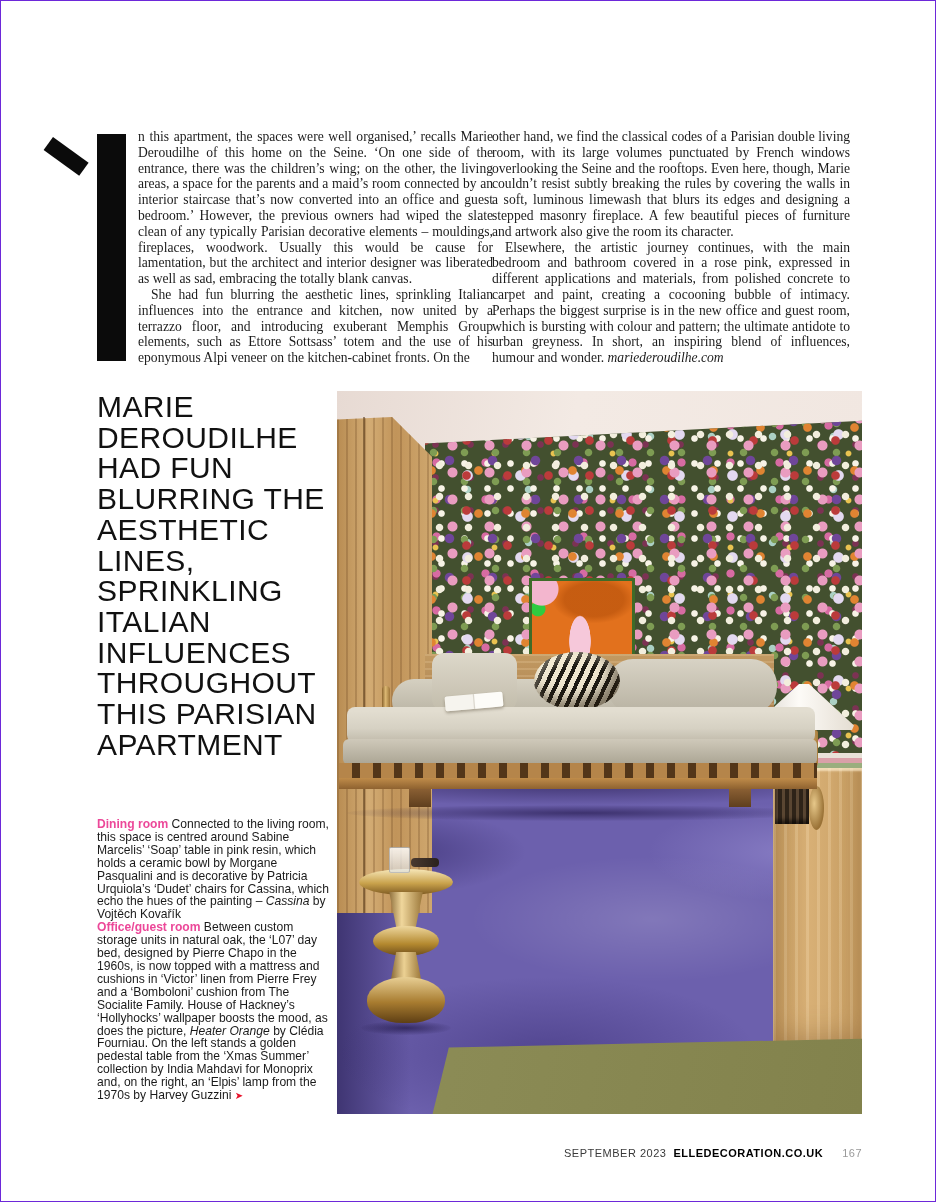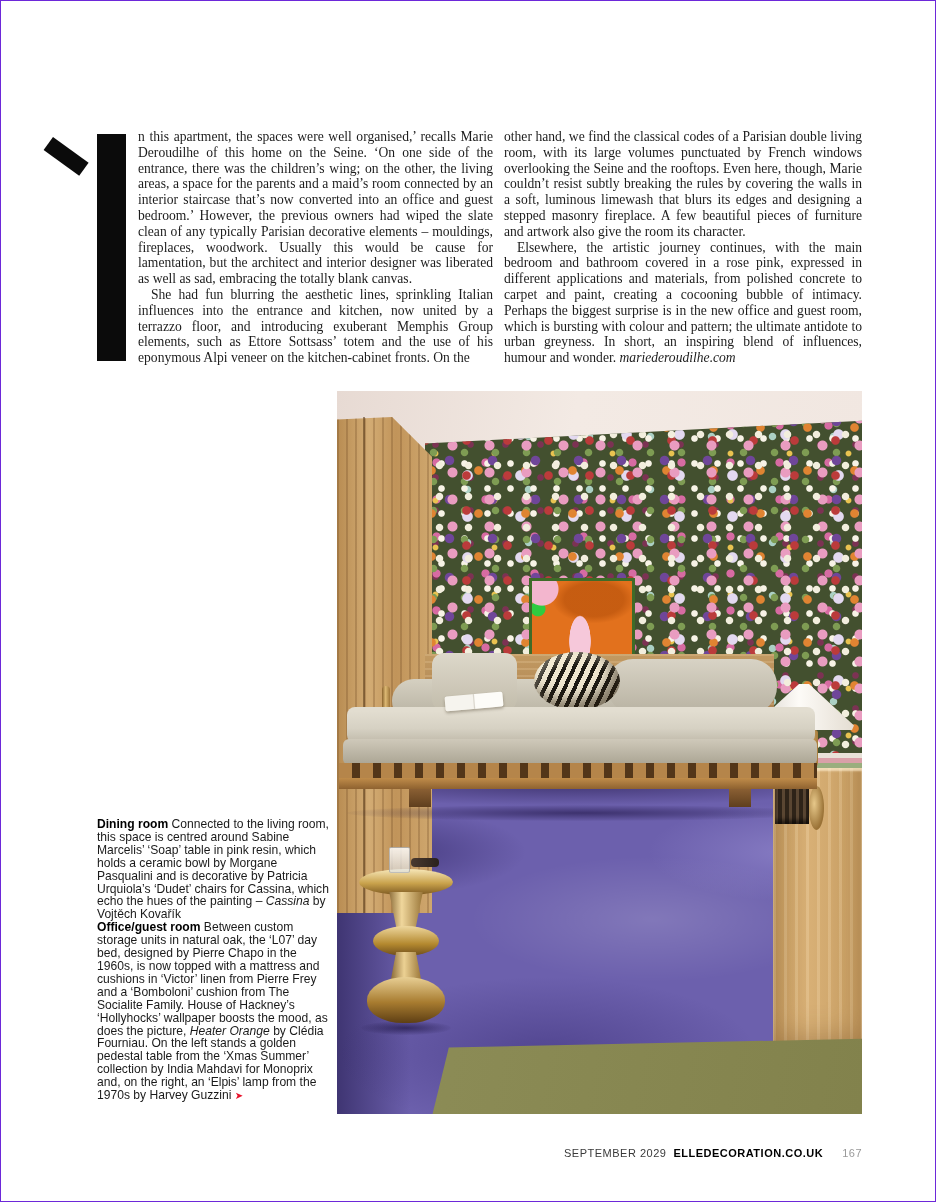"other hand, we find the" .col2 { left: 503px -> 491px }
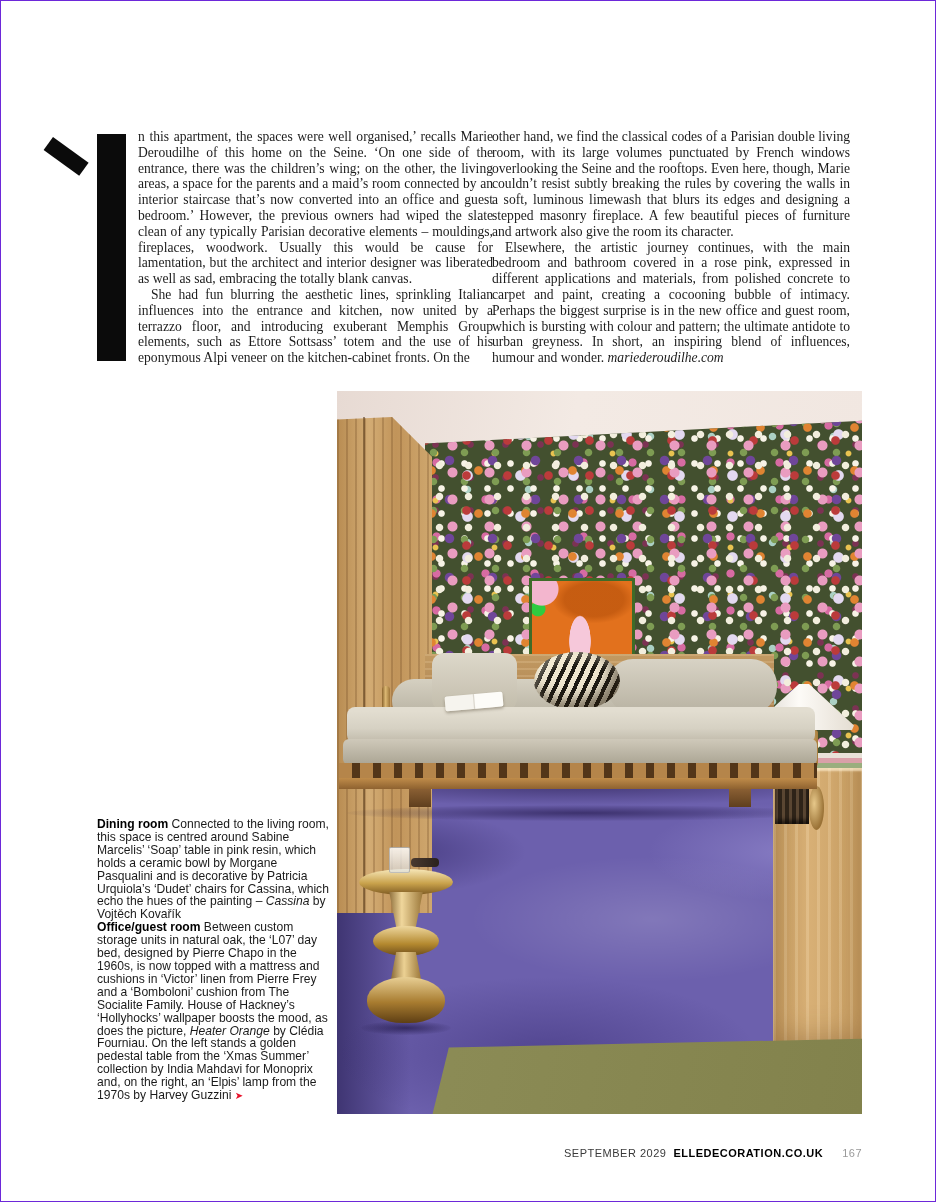"MARIE" div.pullquote { html: none -> <div>MARIE DEROUDILHE HAD FUN BLURRING THE AESTHETIC LINES, SPRINKLING ITALIAN INFLUENCES THROUGHOUT THIS PARISIAN APARTMENT</div> }
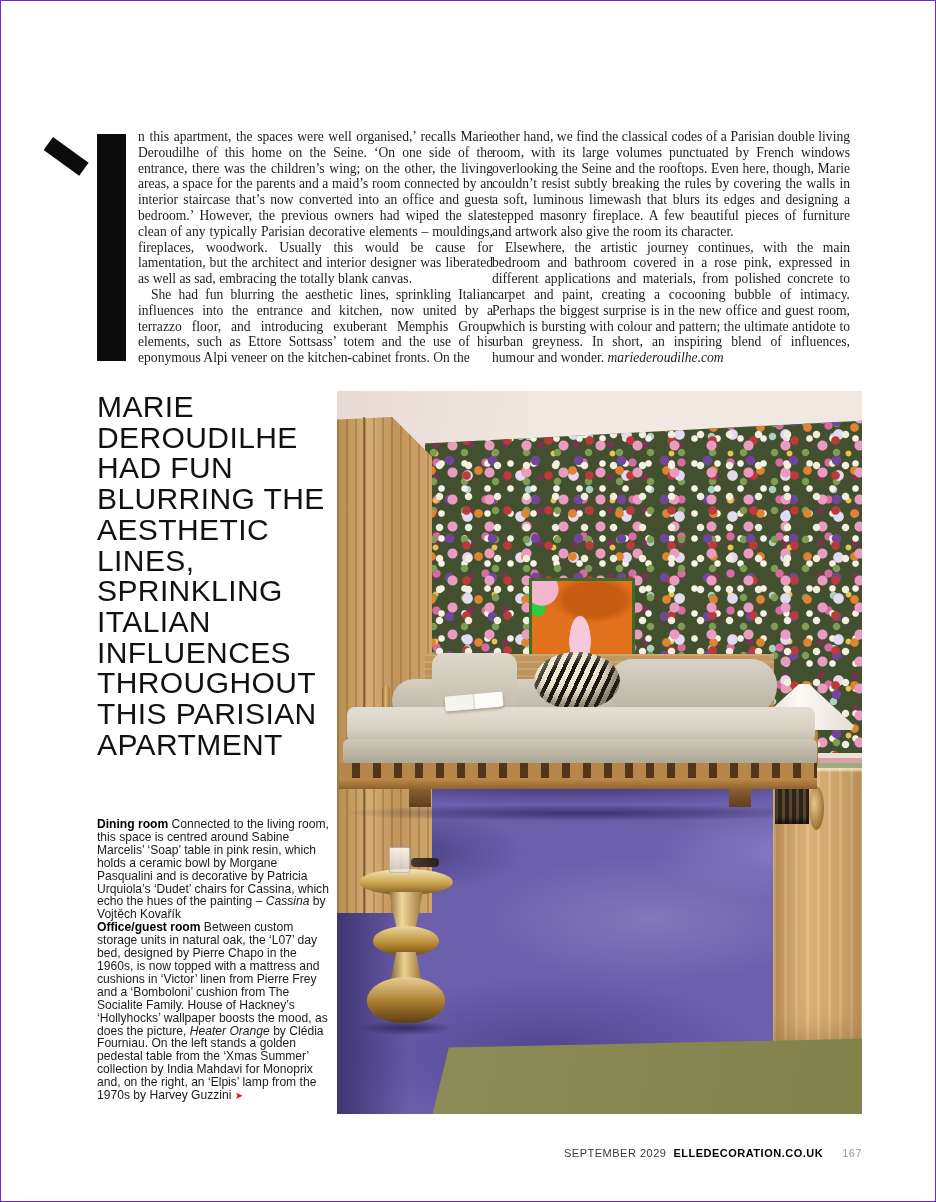"Dining room" .caption .lead { color: #000000 -> #ec4899 }
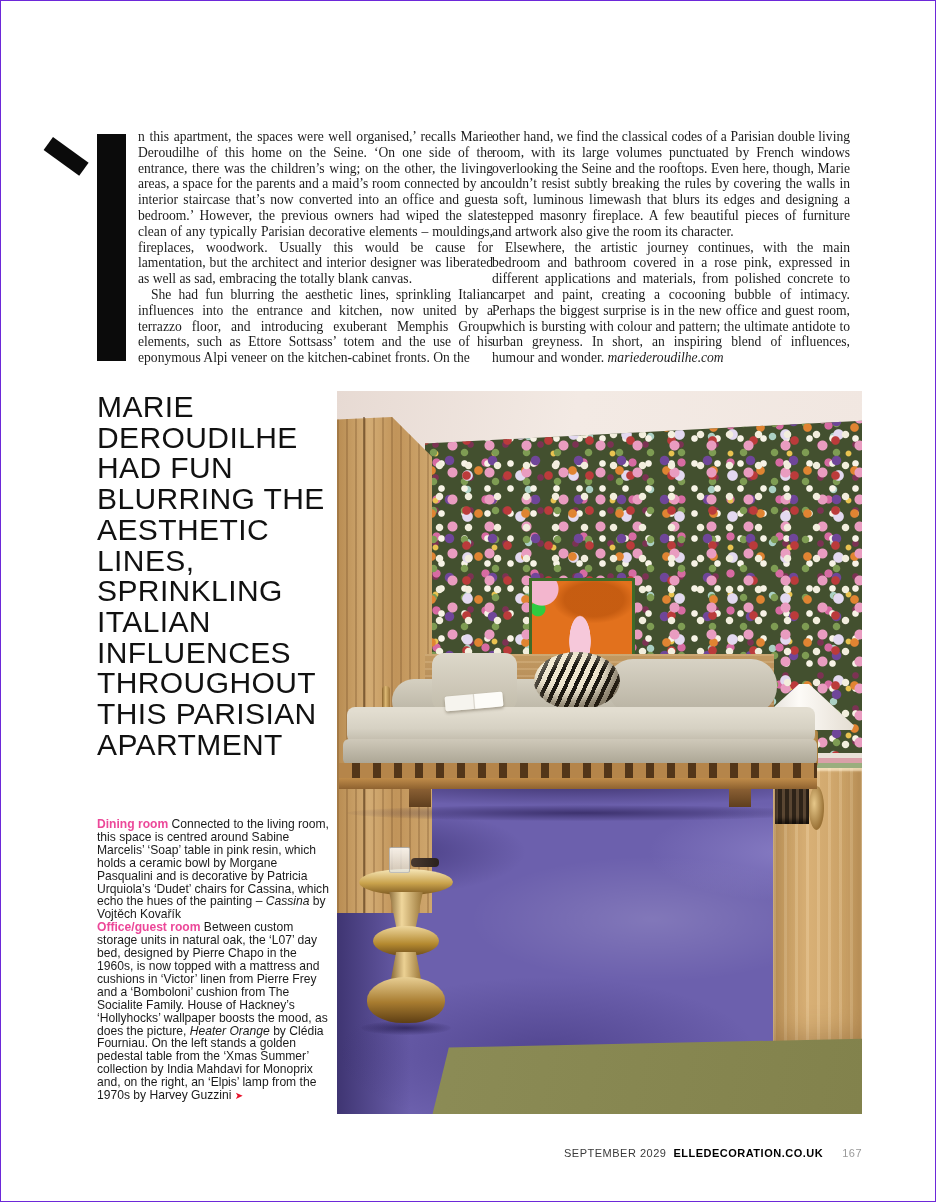"SEPTEMBER 2029" span.f-date { text: 2029 -> 2023 }
